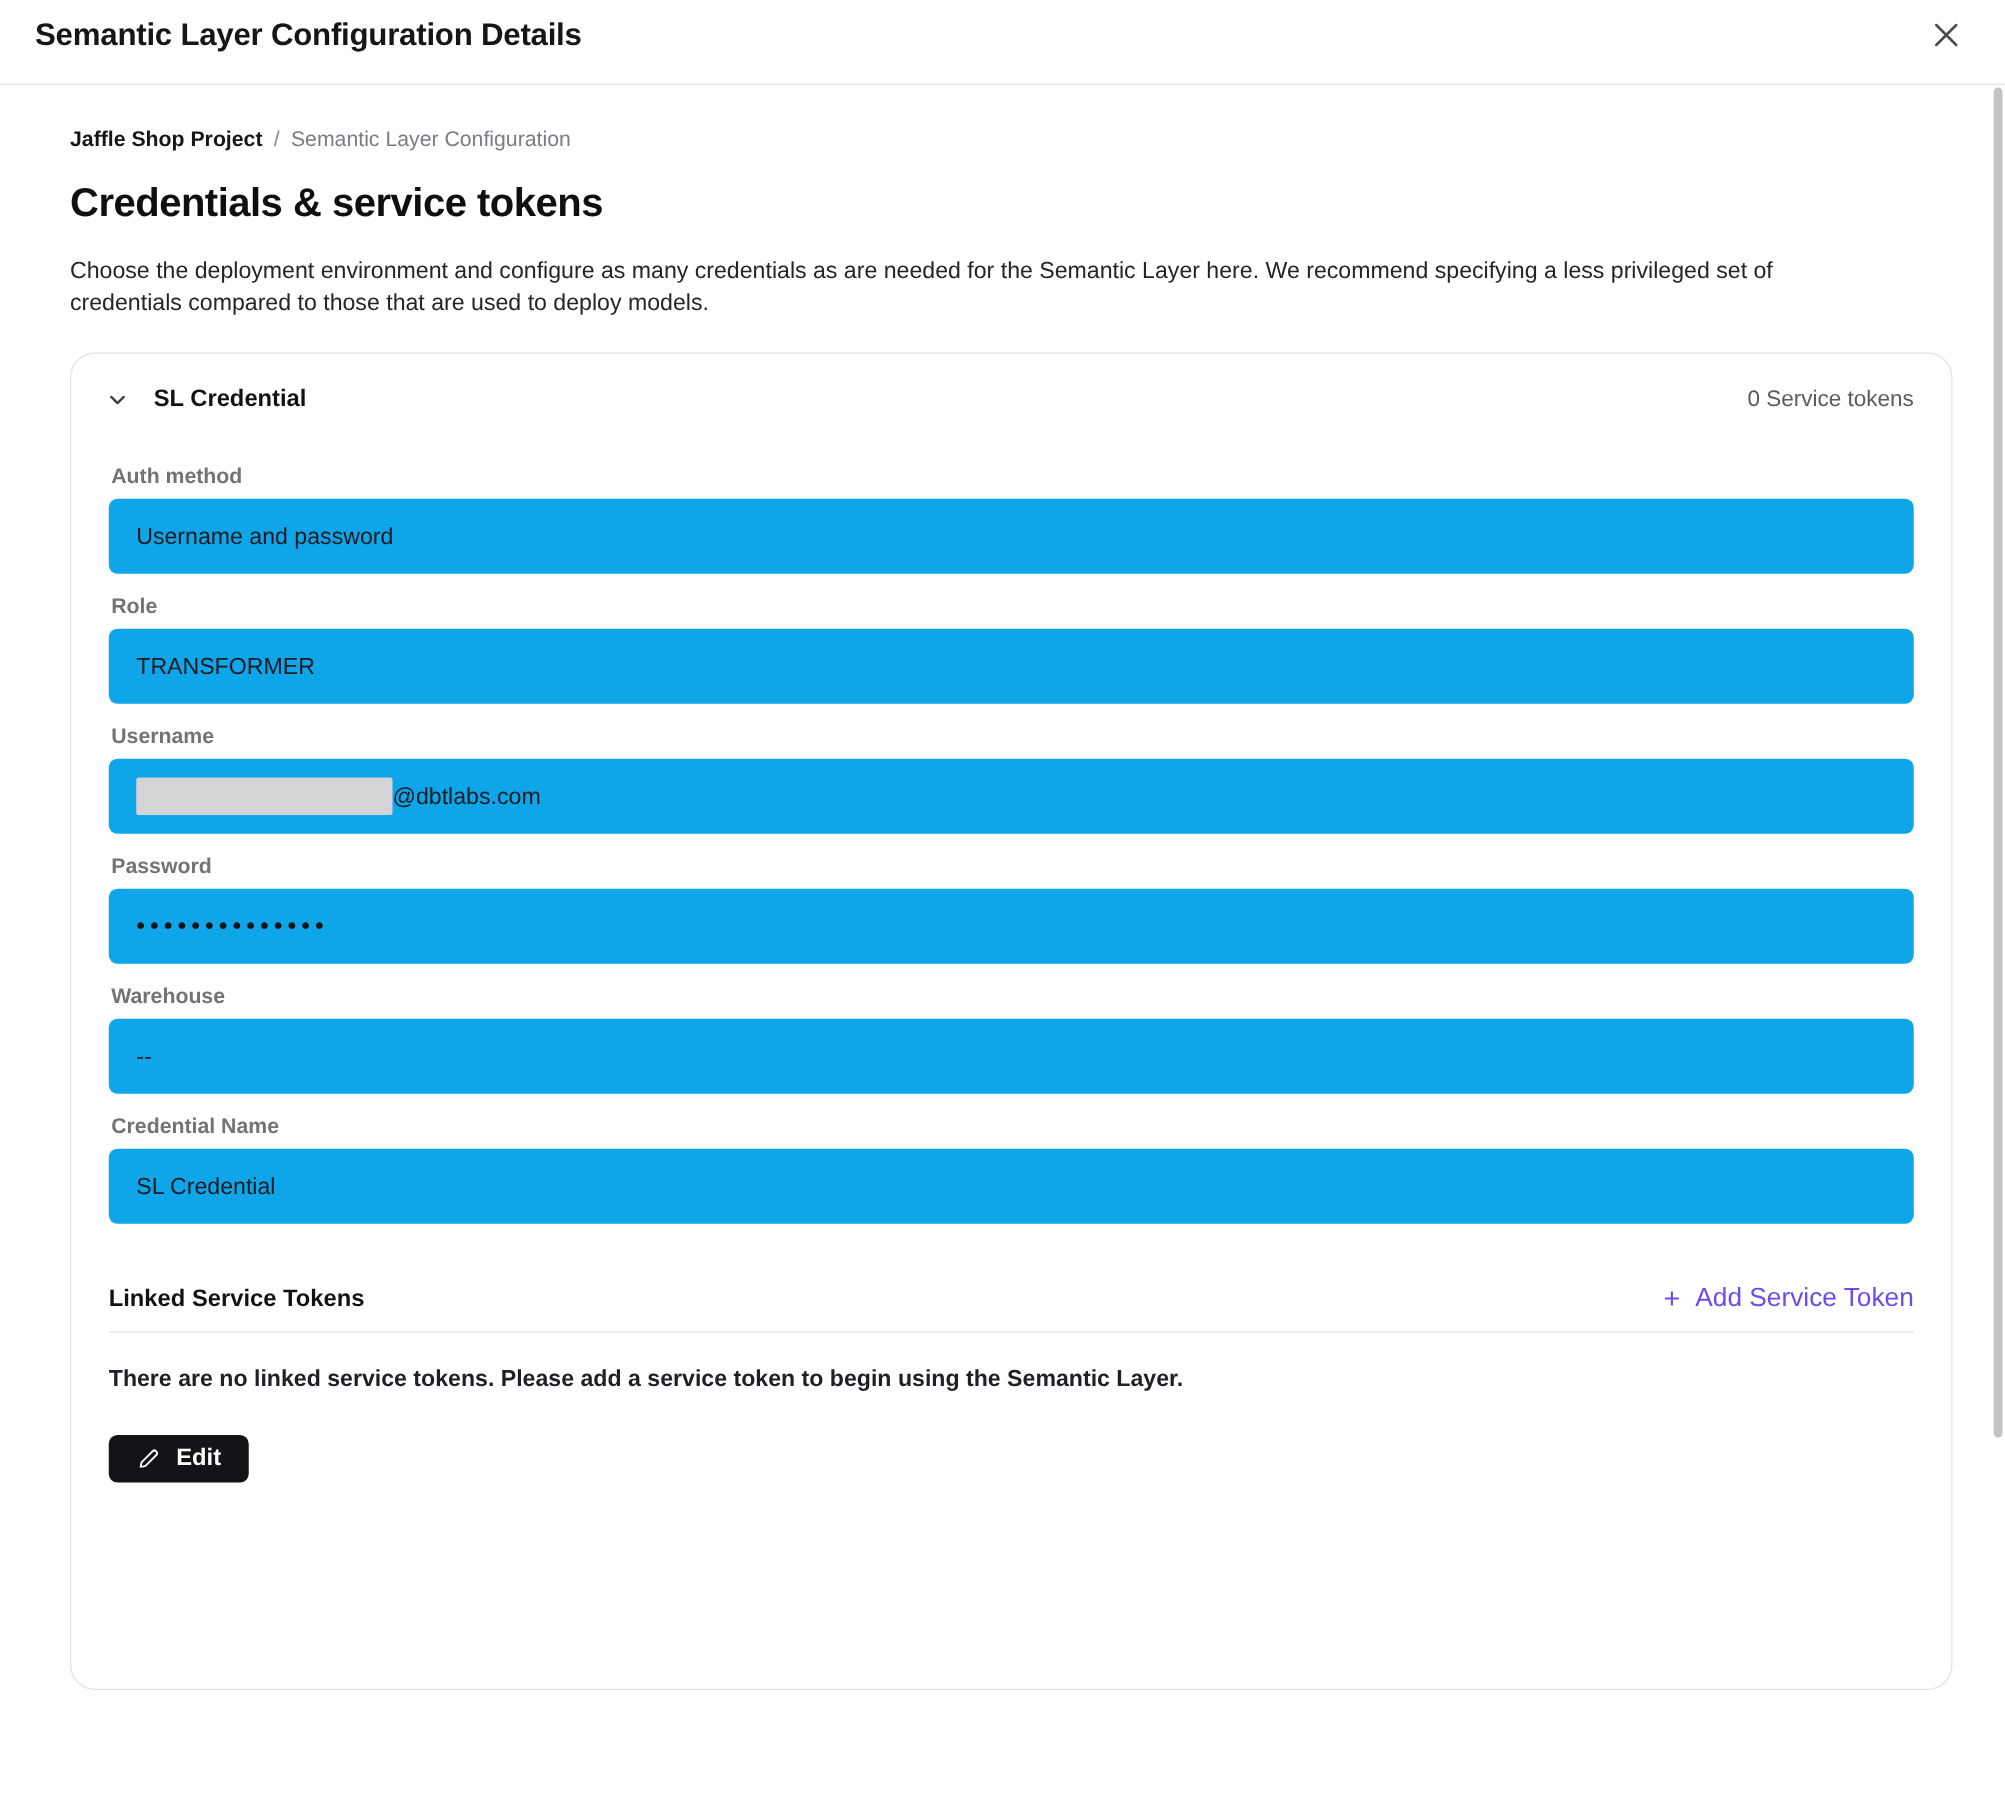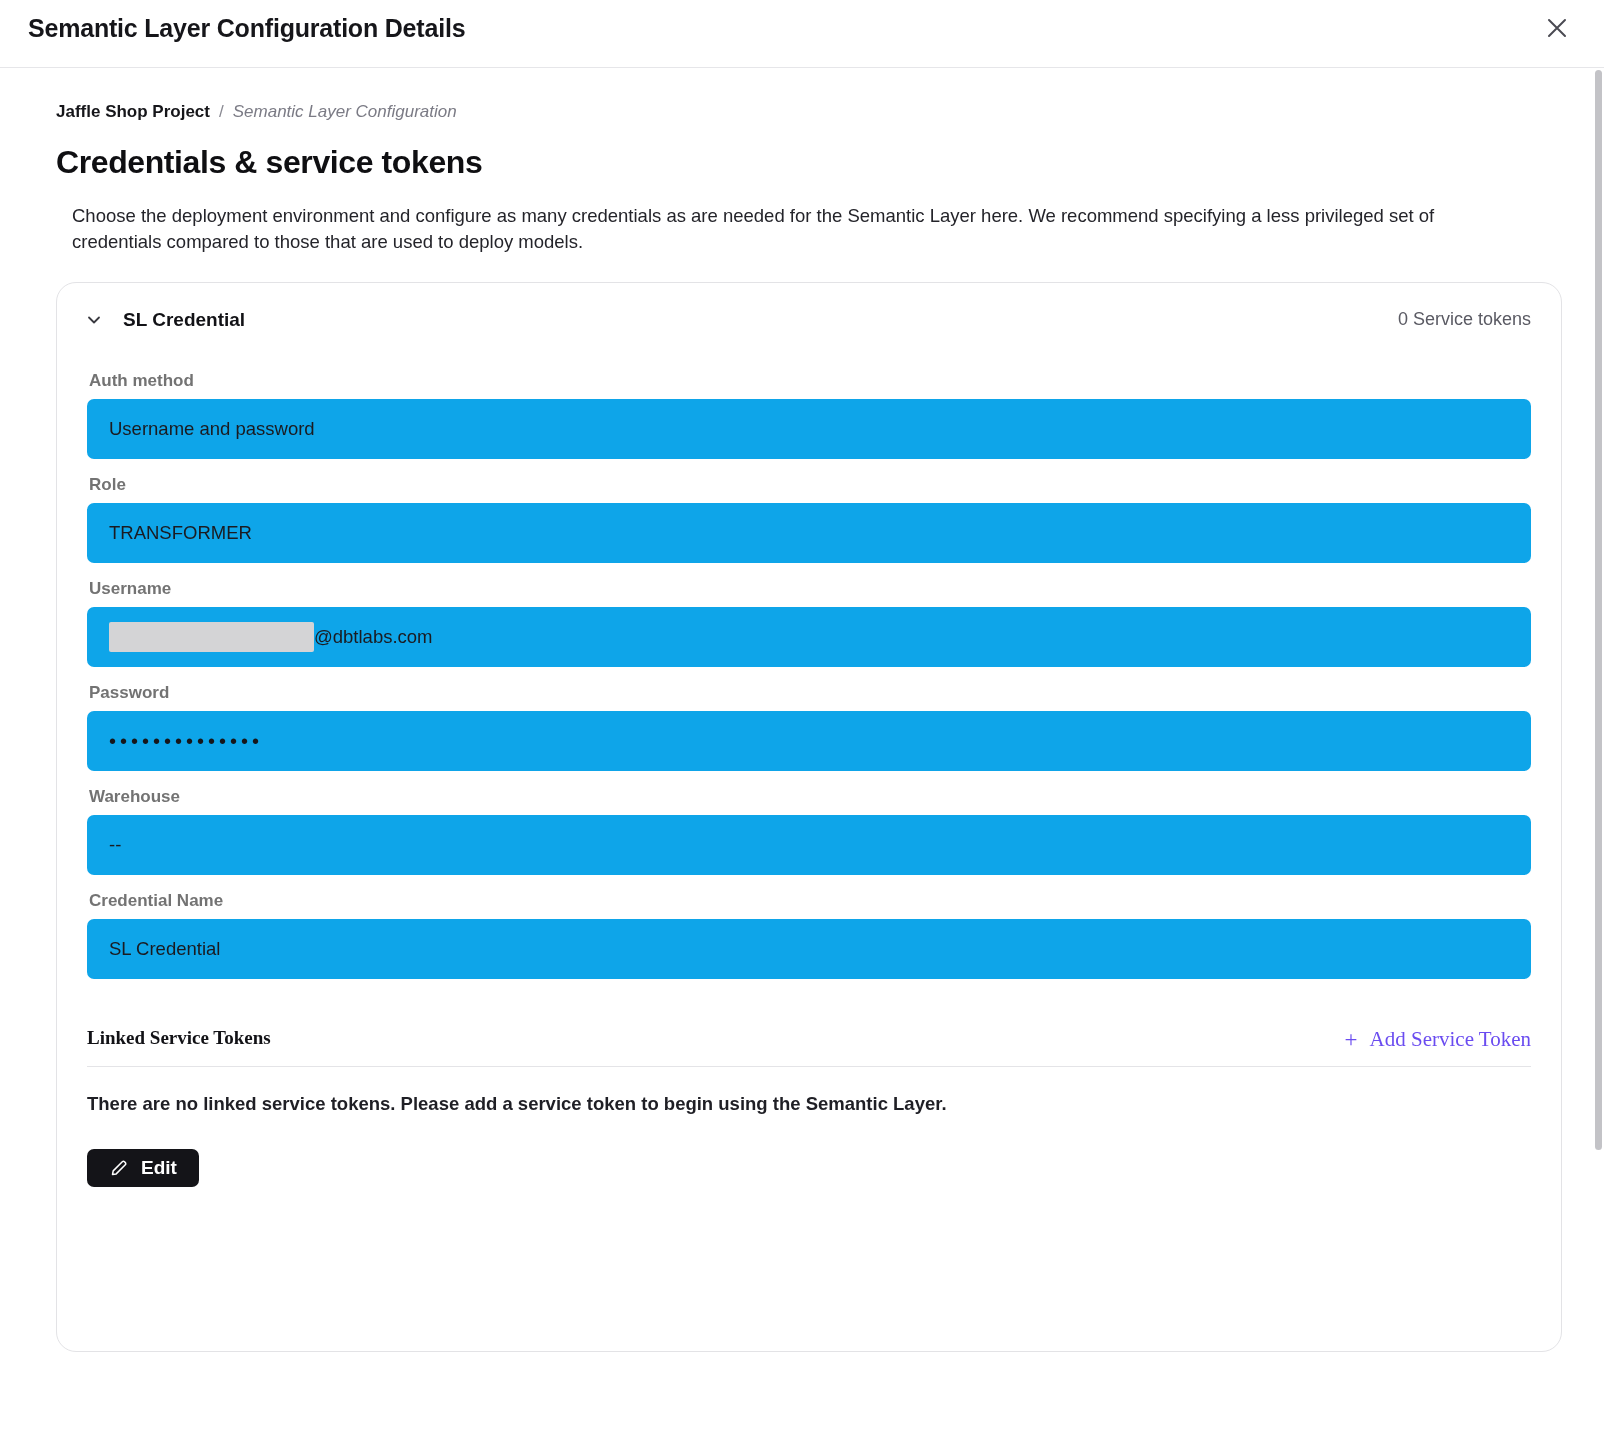"Semantic Layer Configuration" .breadcrumb .crumb-muted { font-style: italic -> none }
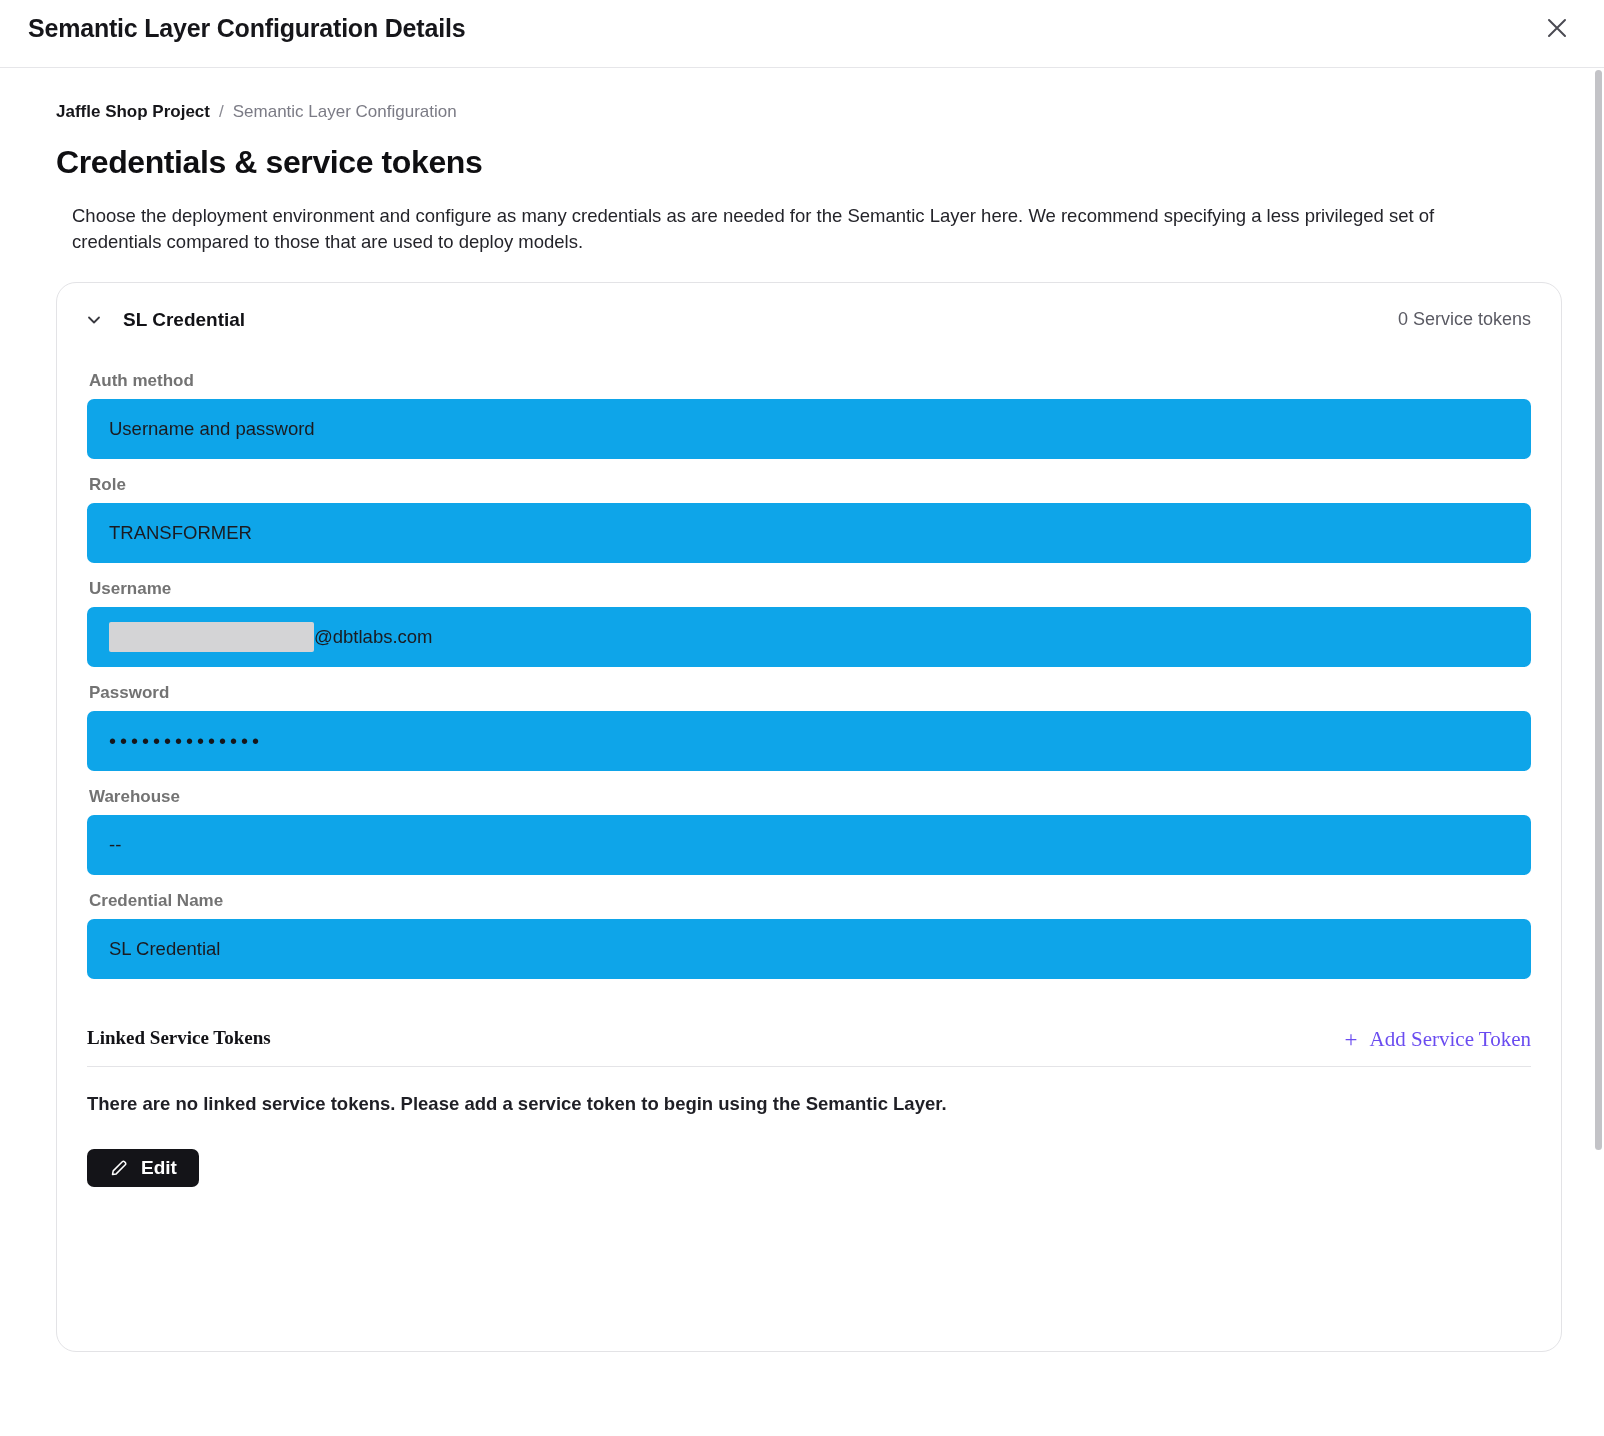"Choose the deployment environment and" .page-desc { margin: 0 0 26px 16px -> 0 0 26px 0 }
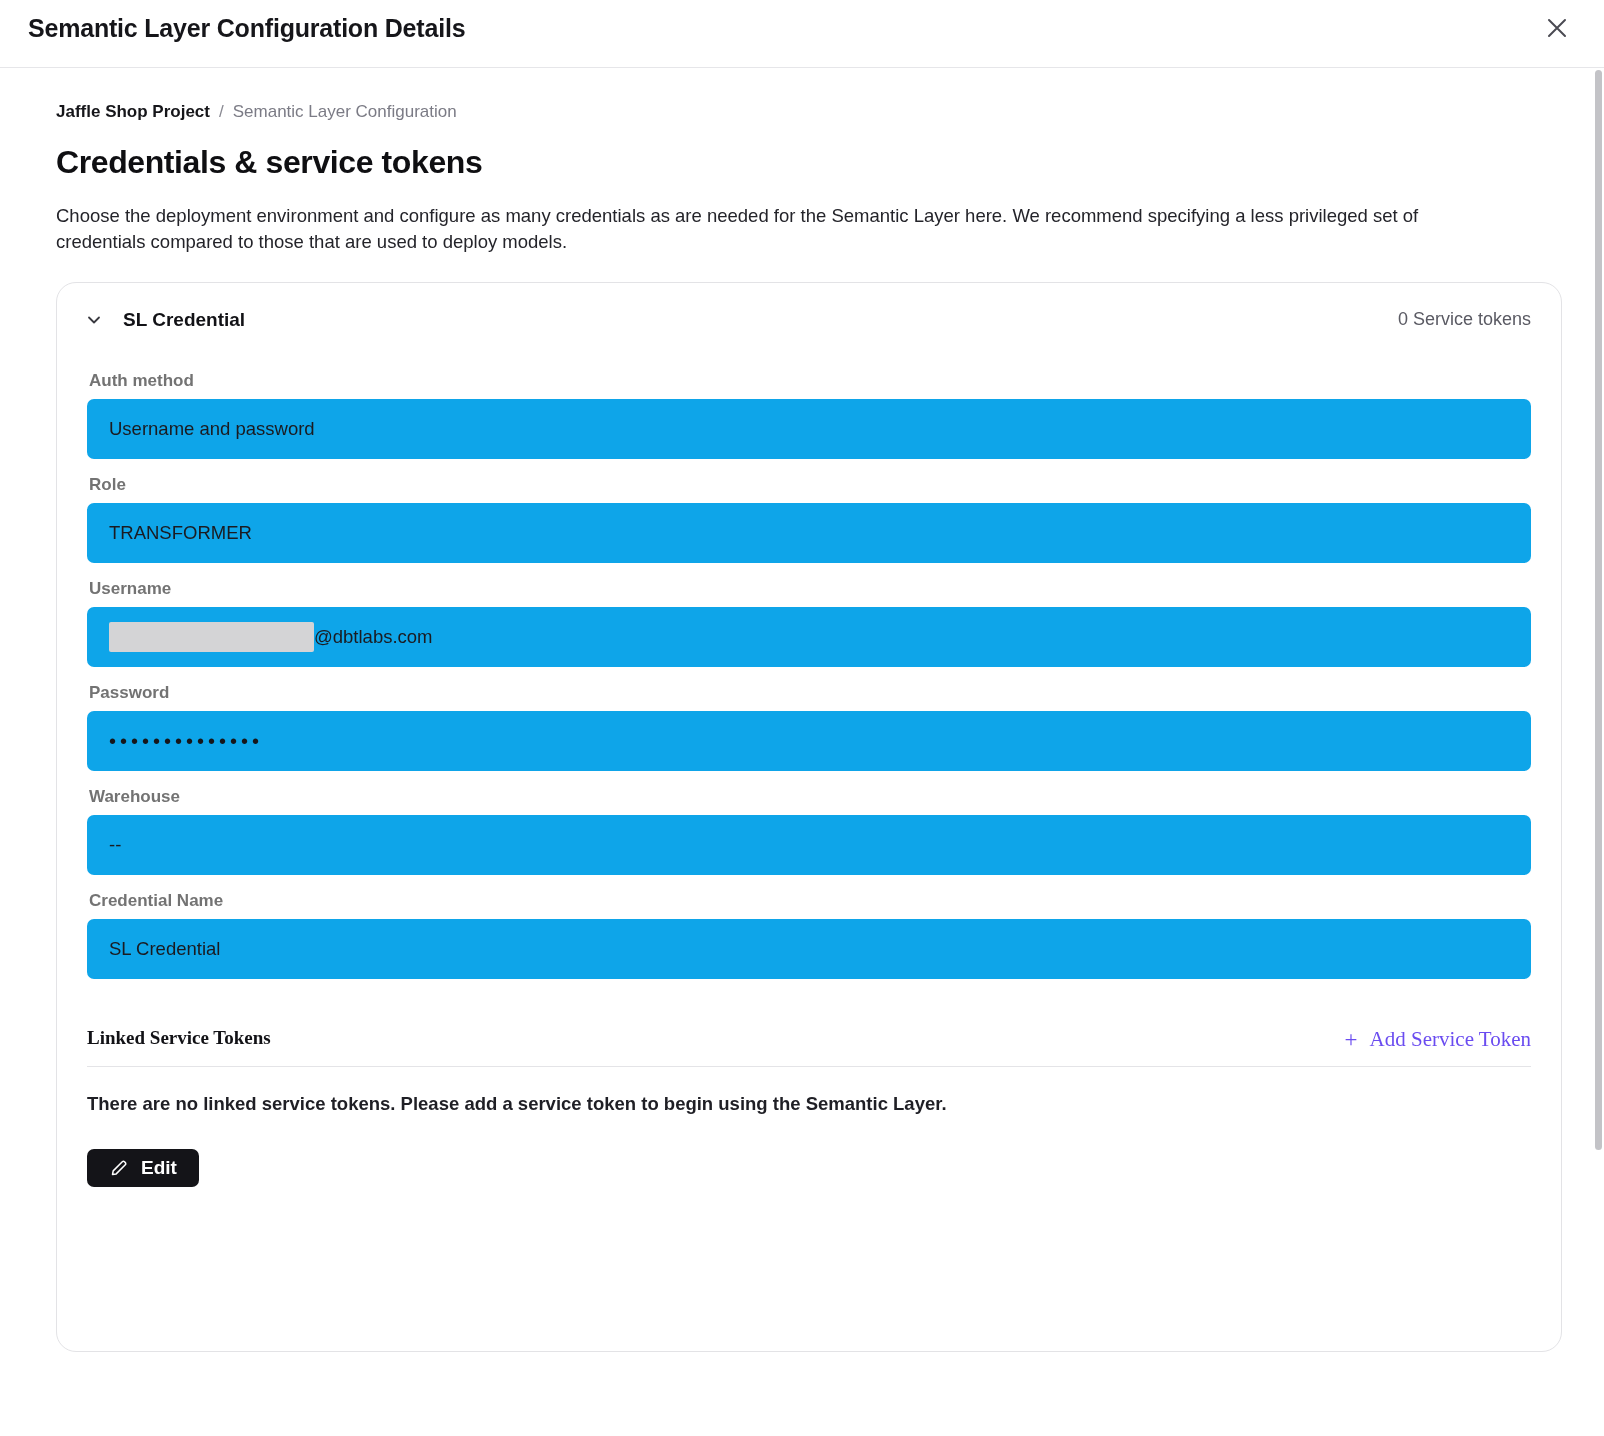"Linked Service Tokens" .tokens-head { align-items: flex-start -> flex-end; font-family: Liberation Serif, serif -> none }
